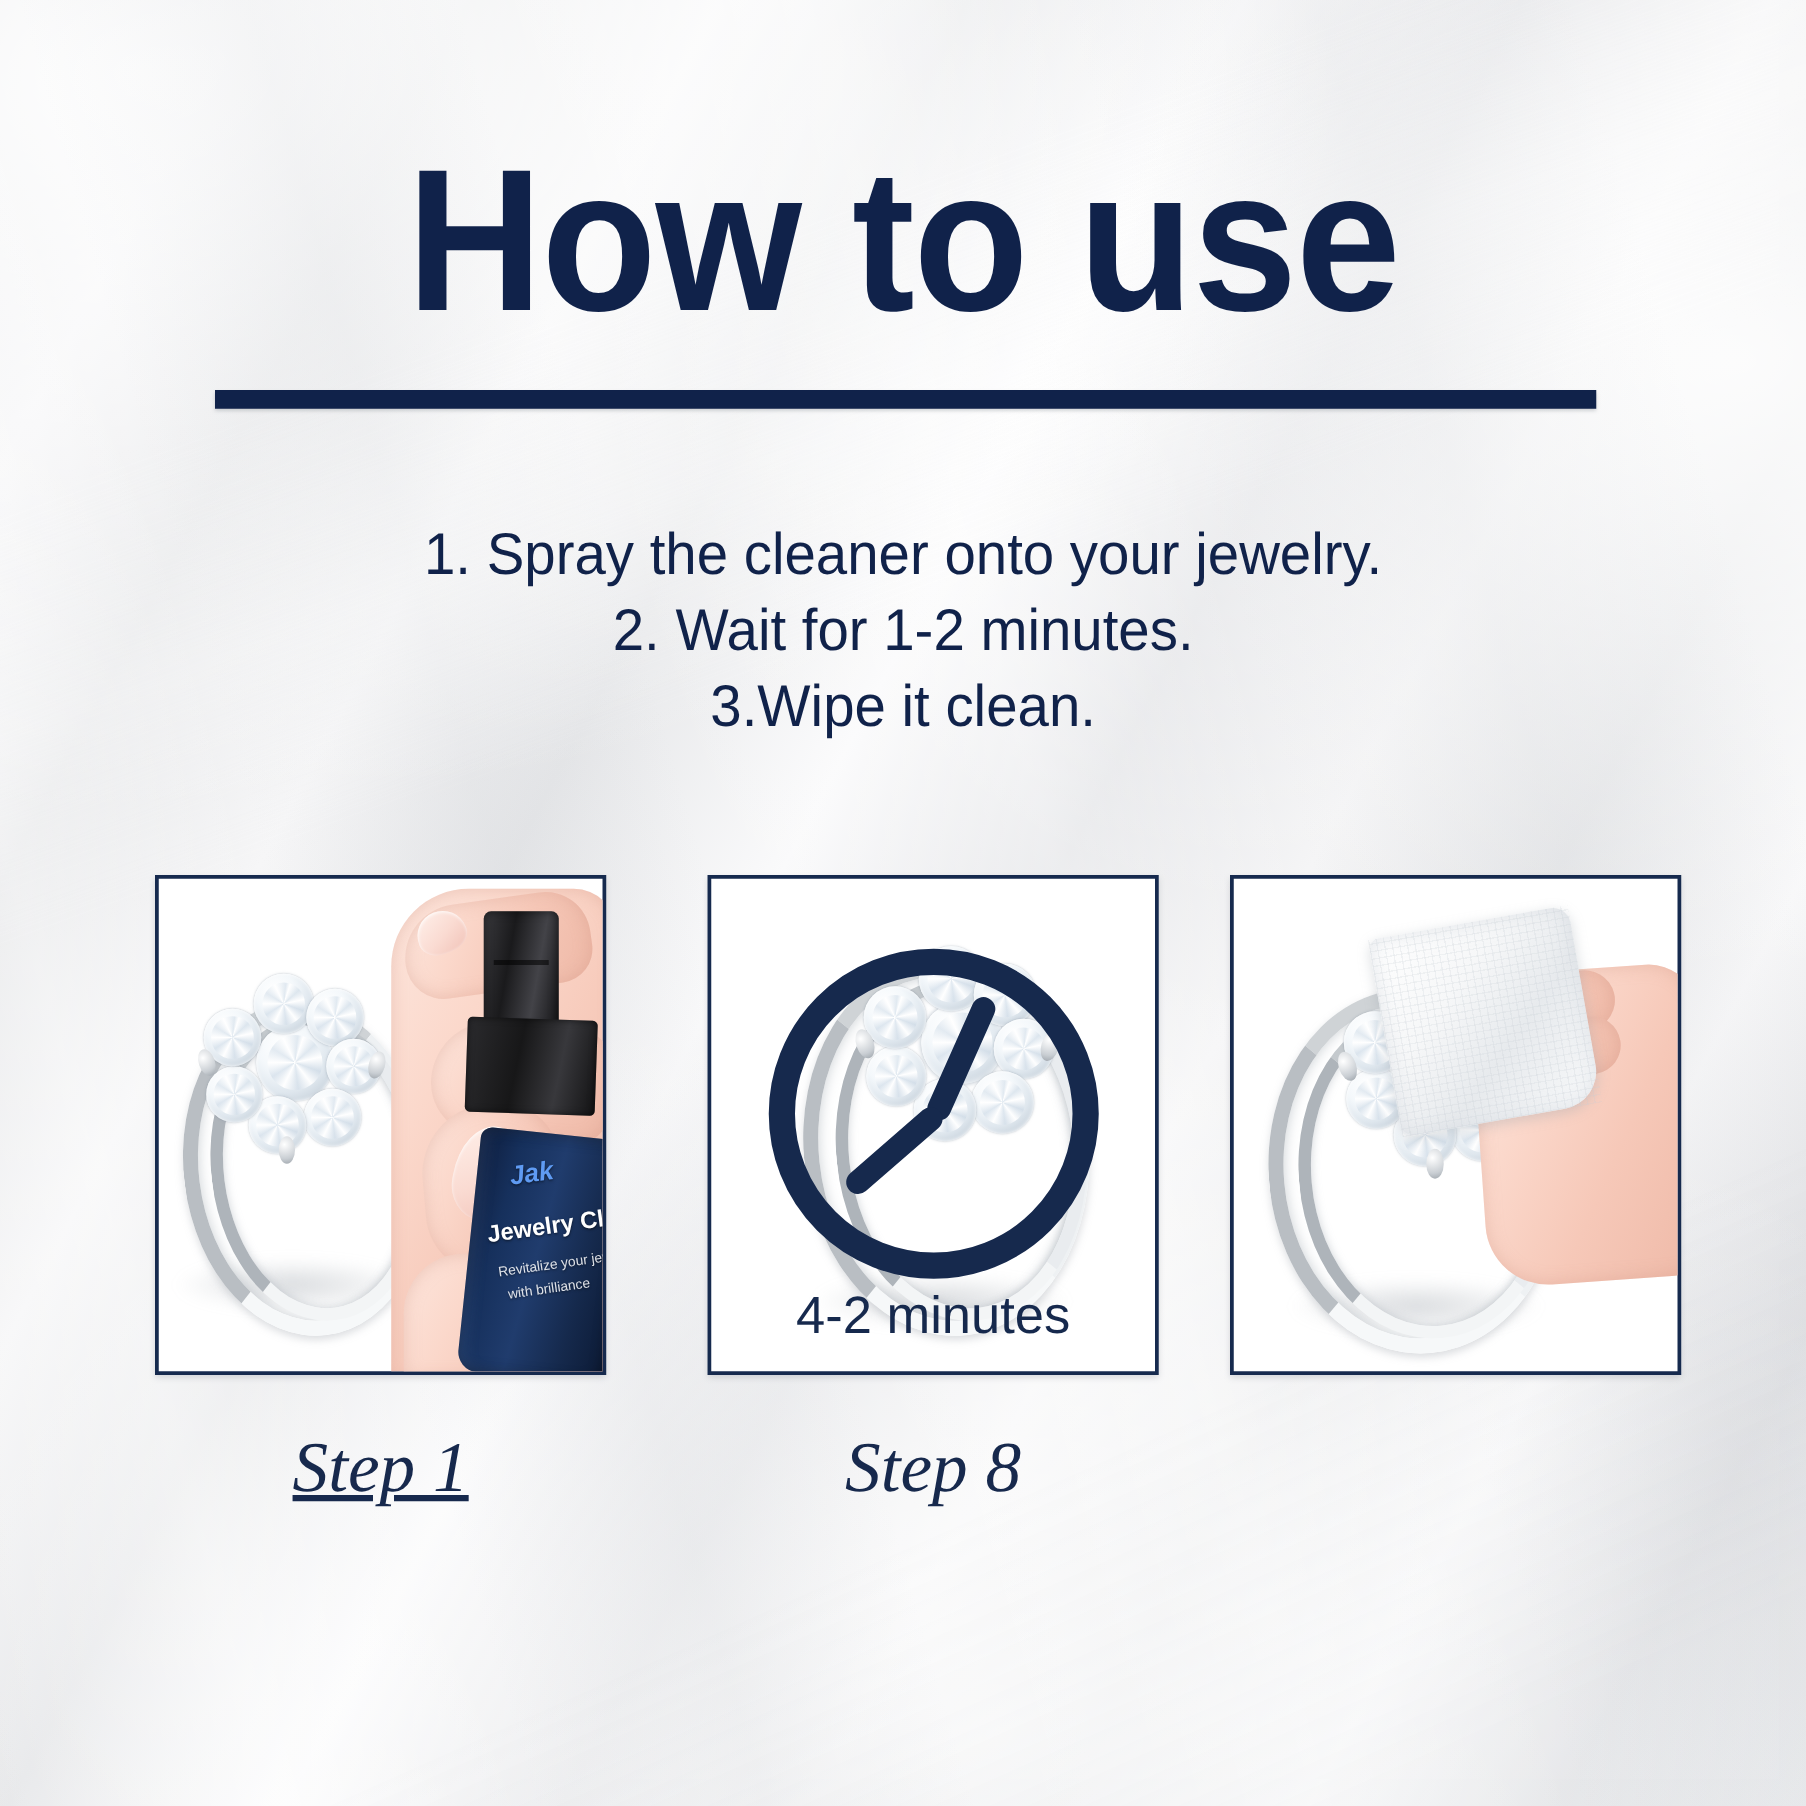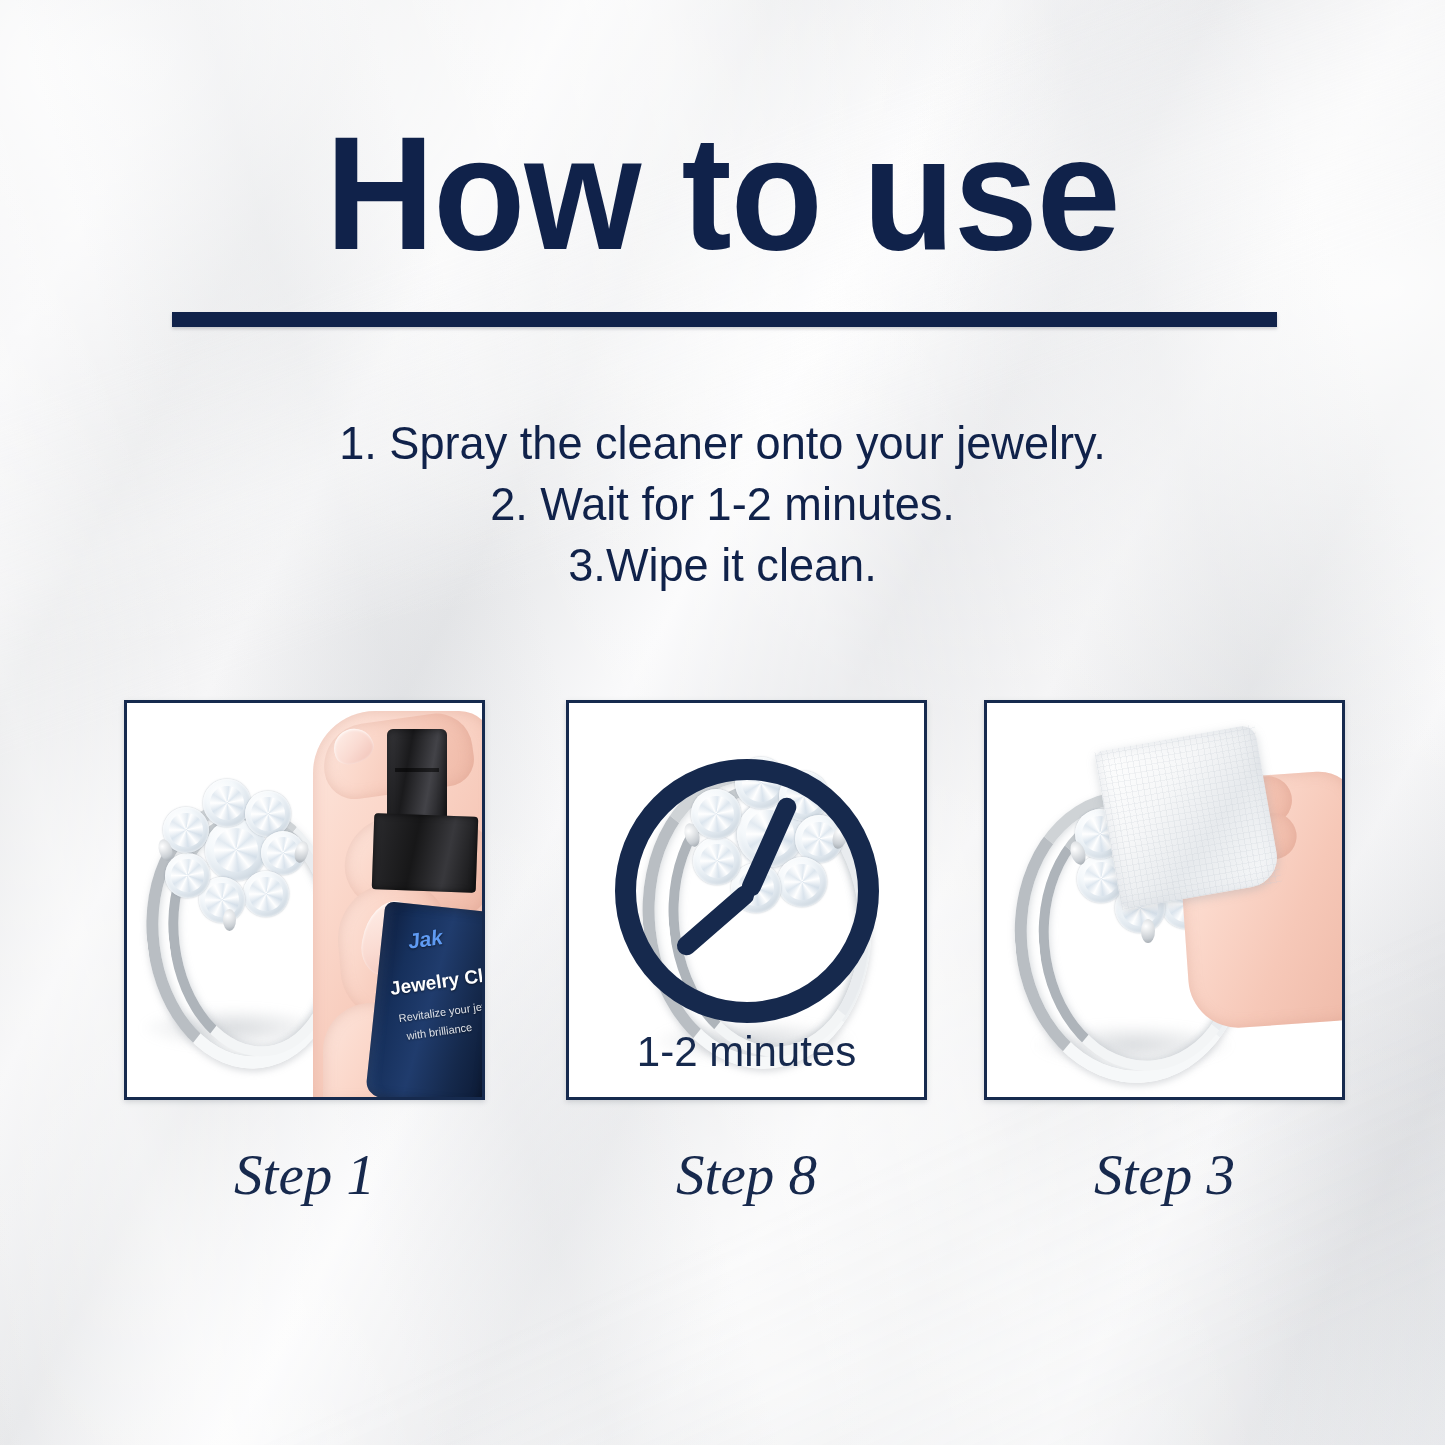"1-2 minutes" div.cap-time { text: 1-2 -> 4-2 }
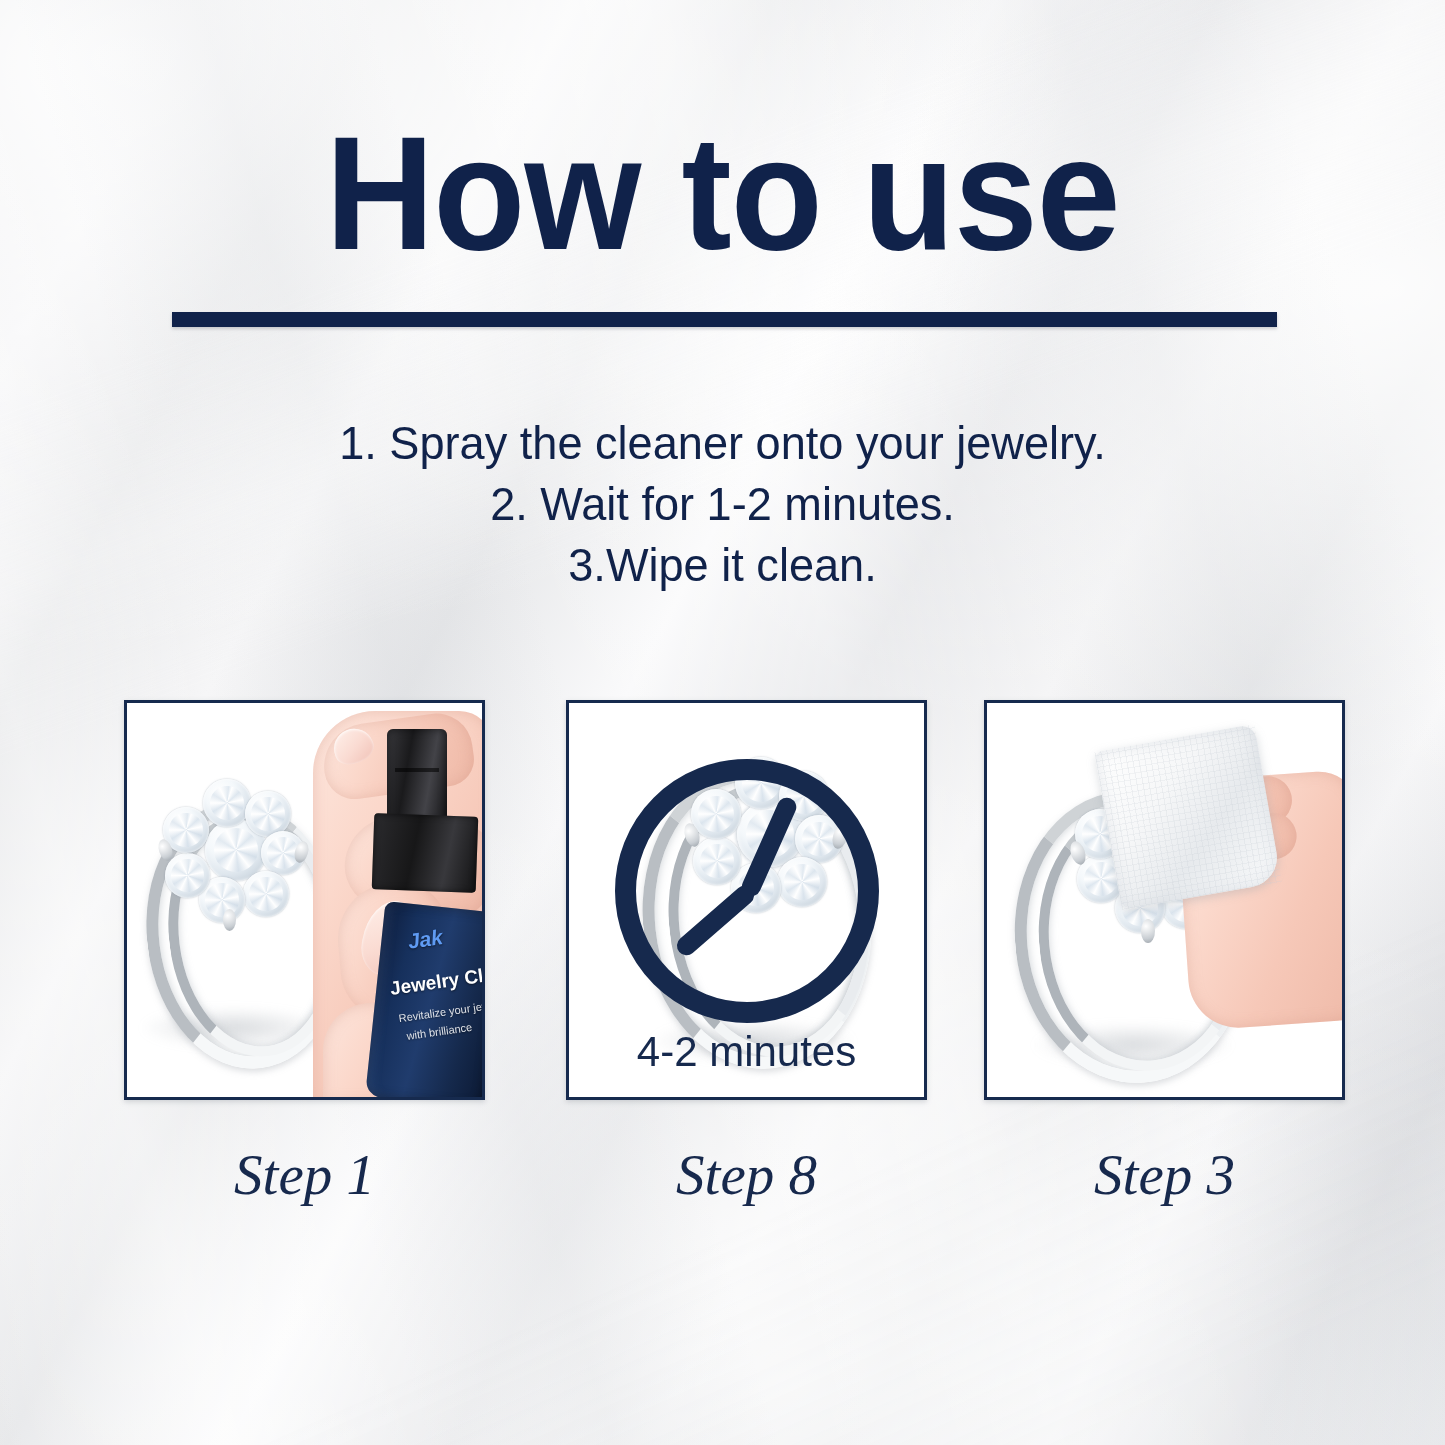"Step 1" div.caption { text-decoration: none -> underline }
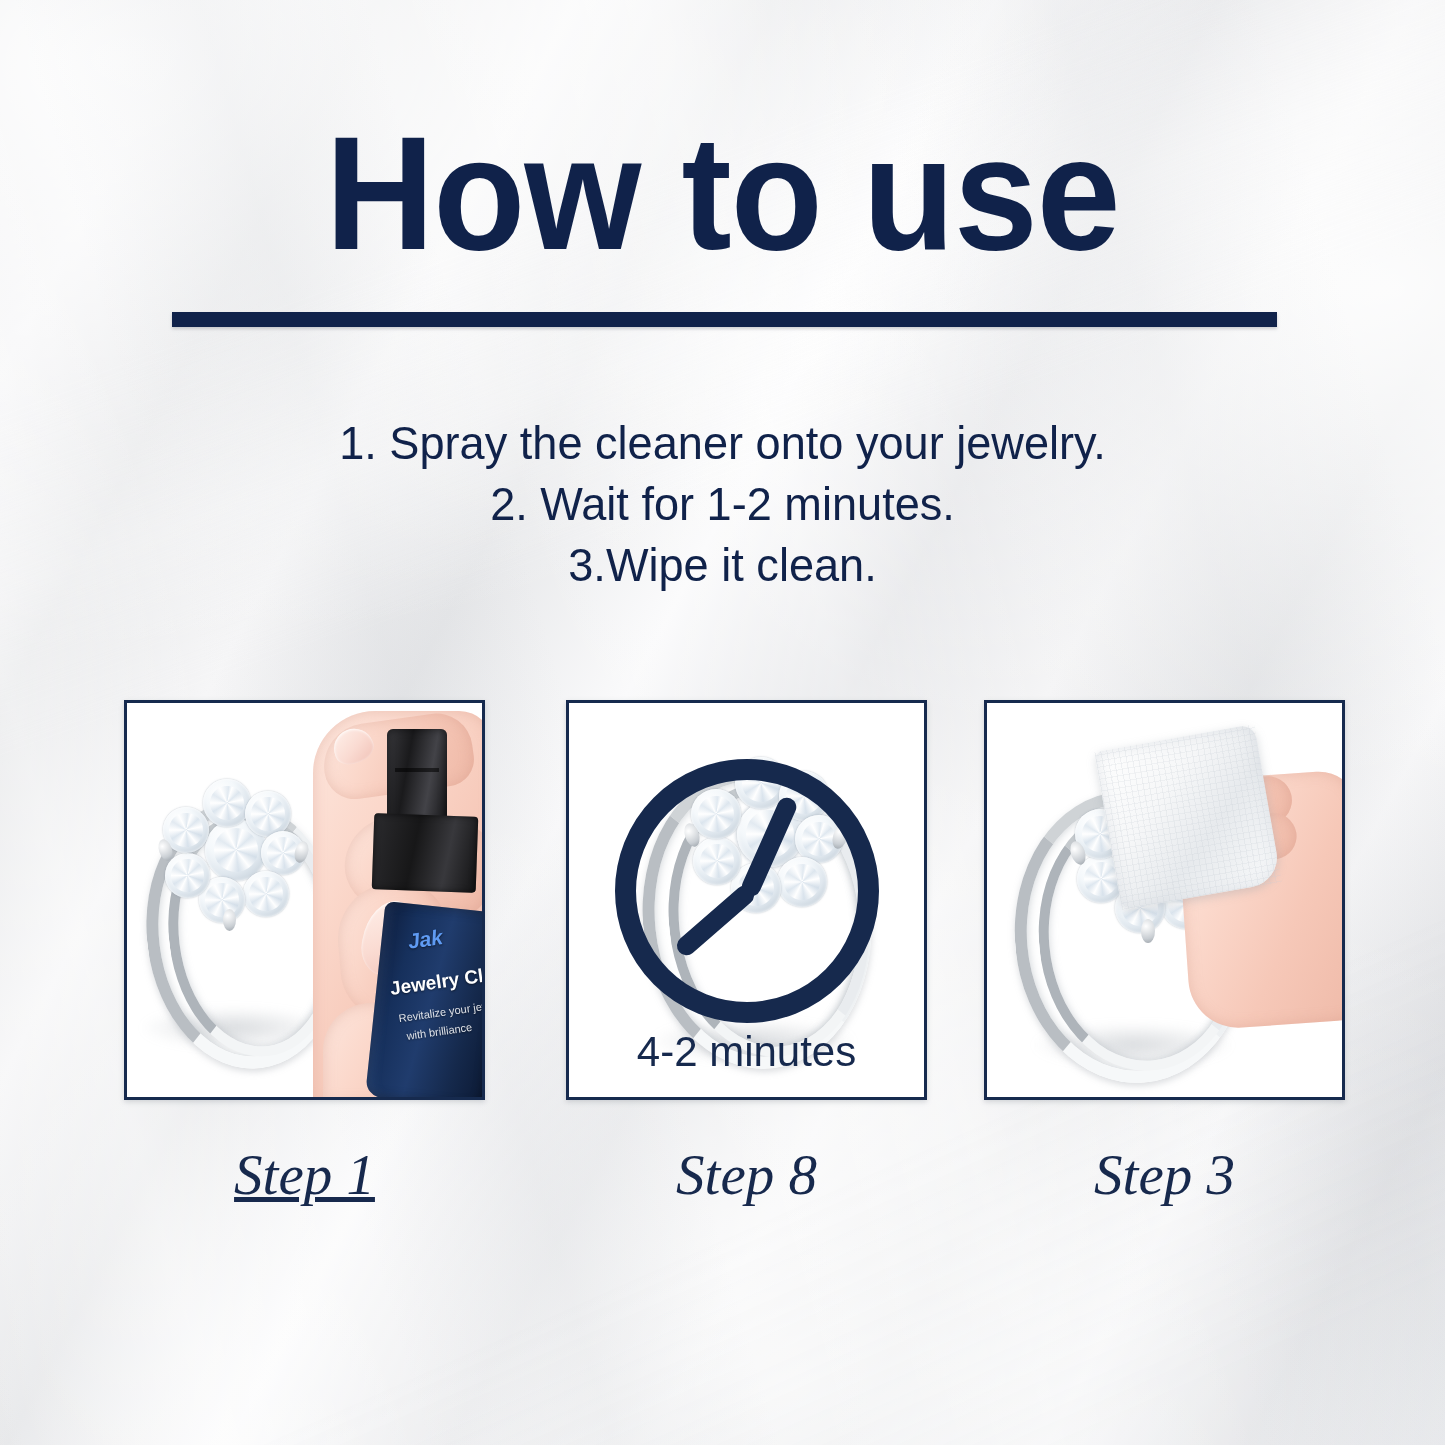"Step 3" div.caption { html: <div>Step 3</div> -> none }
